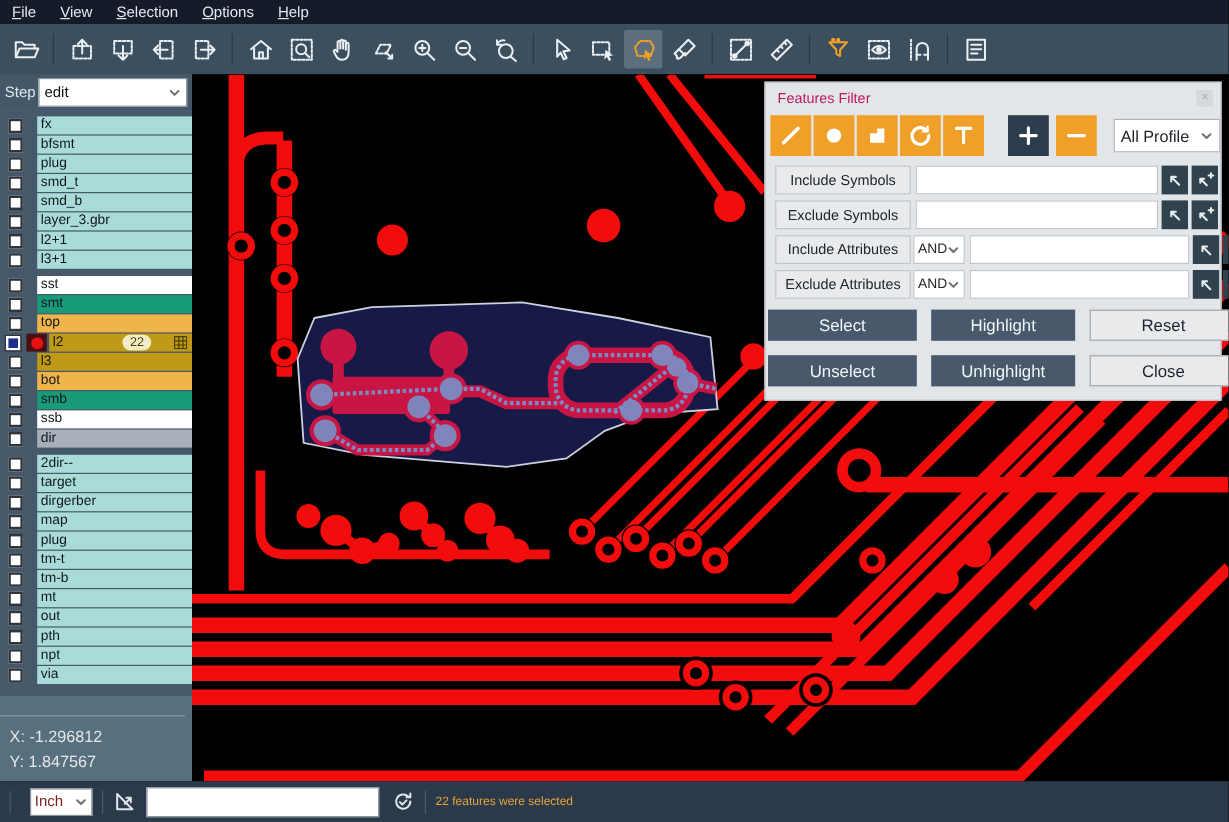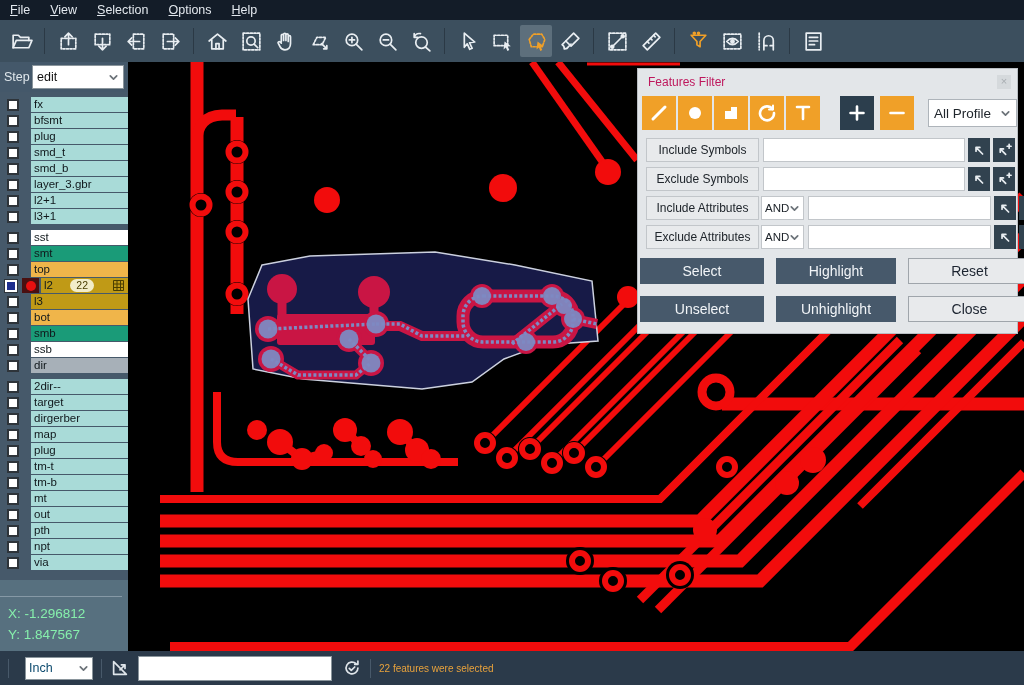"Step" .sidebar { width: 128px -> 160px }
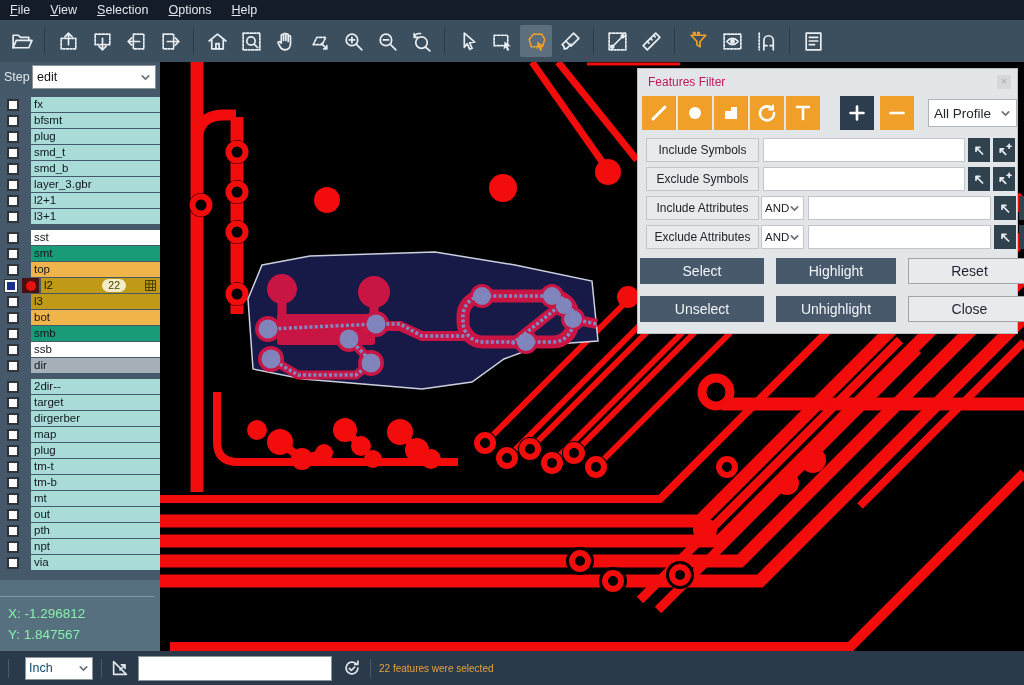"X: -1.296812" .coords { color: #86efac -> #e5e5e5 }
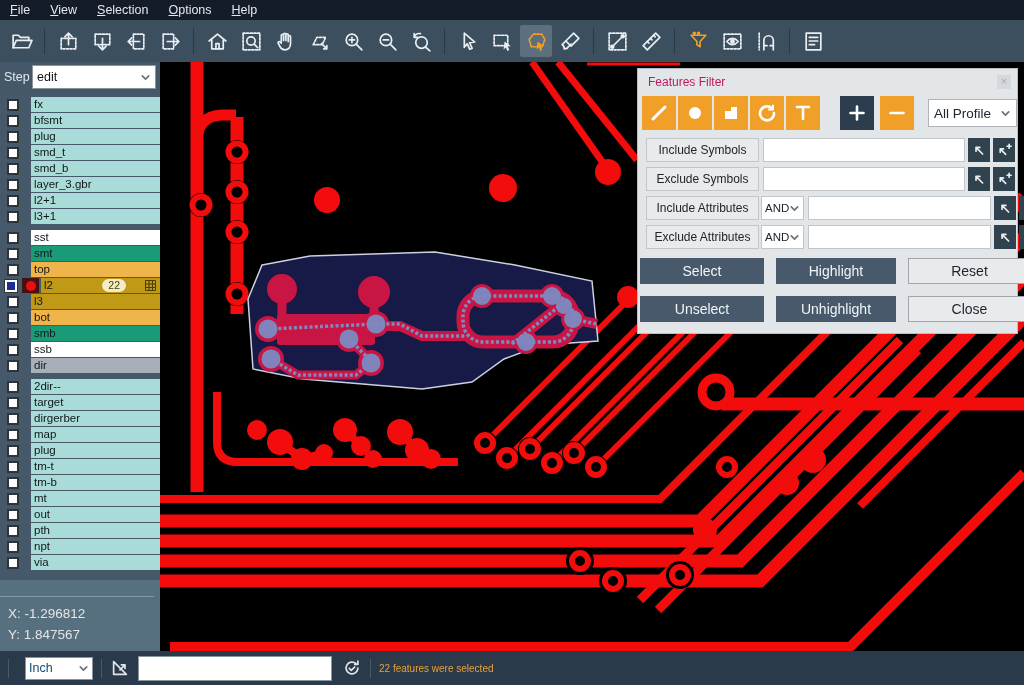"Inch" .unit-select { color: #0c4a6e -> #7f1d1d; width: 68px -> 52px }
